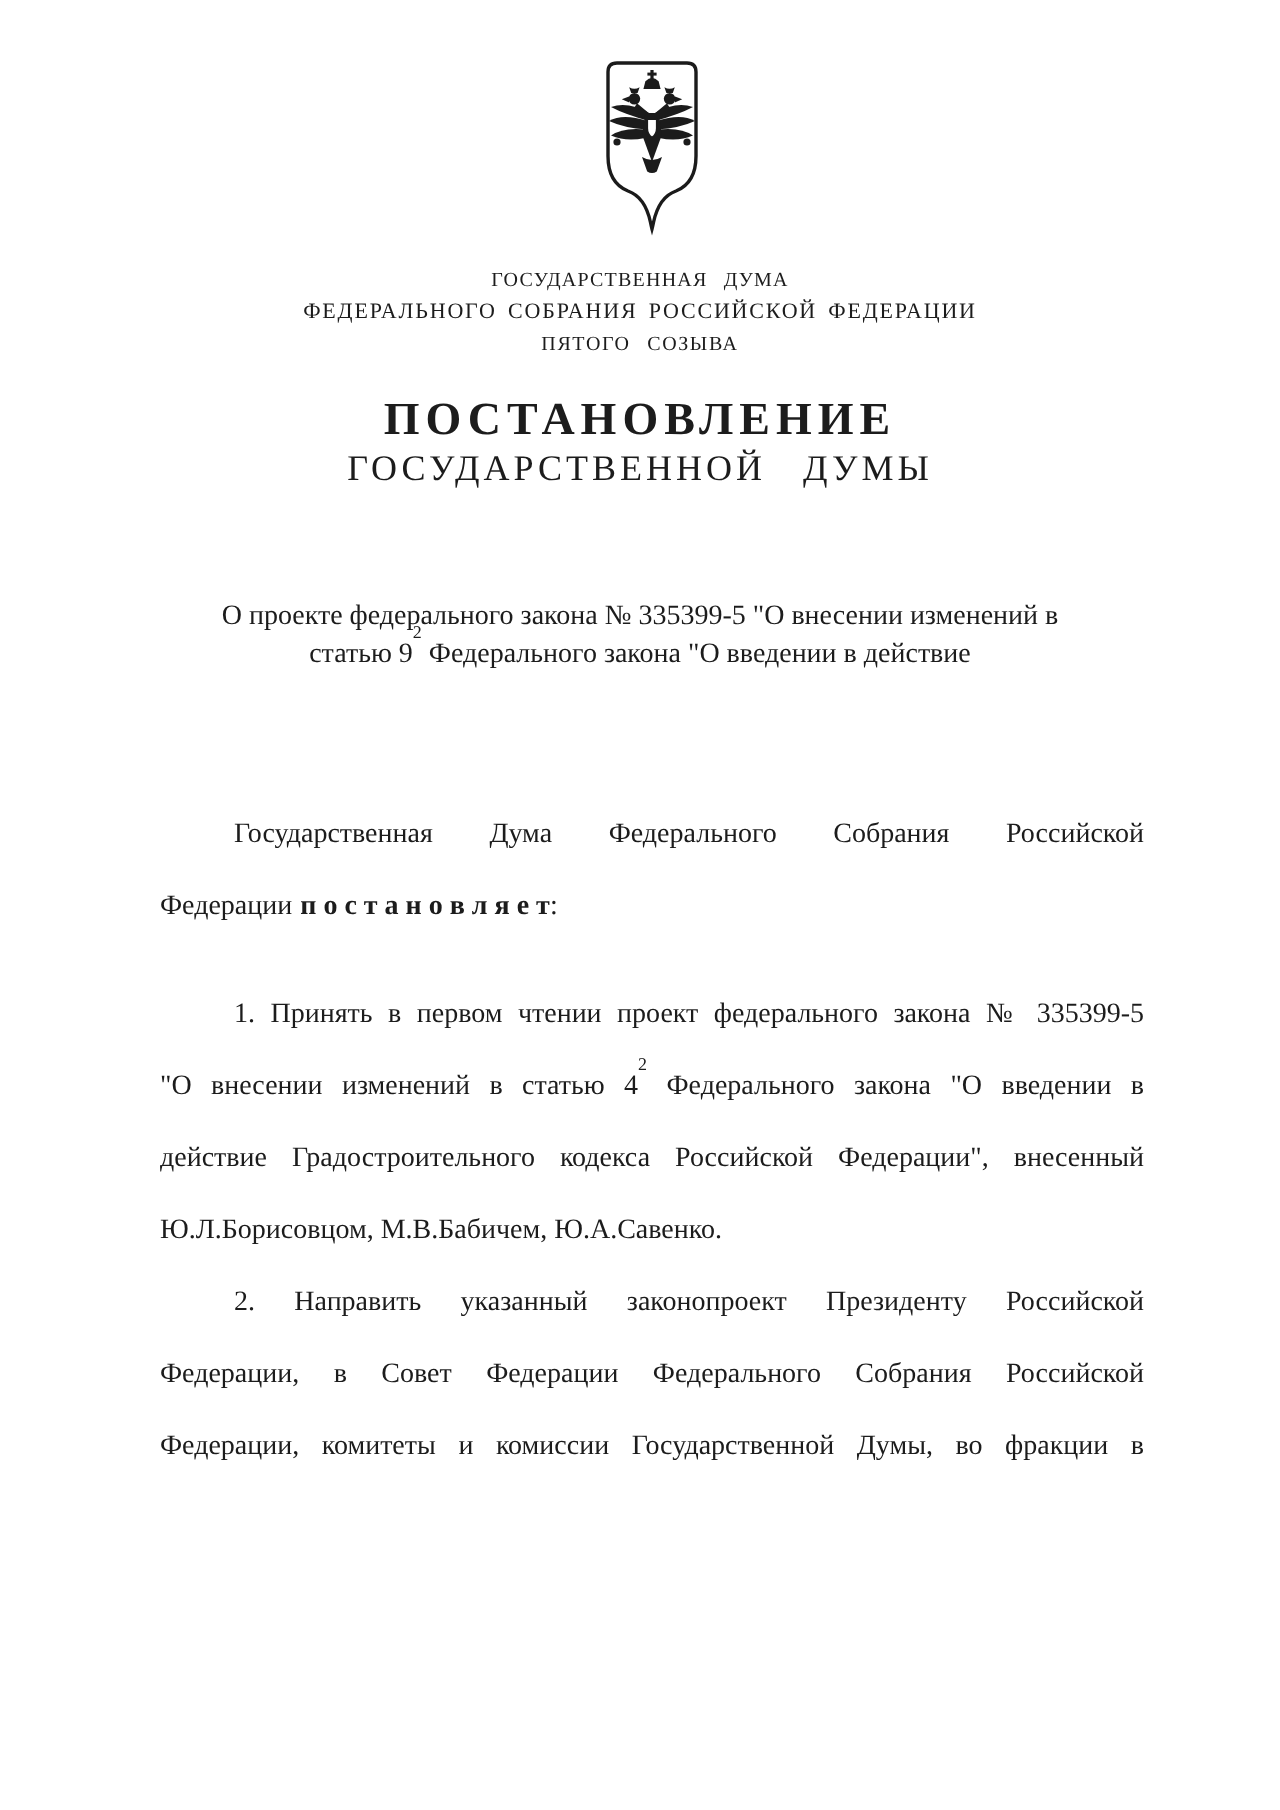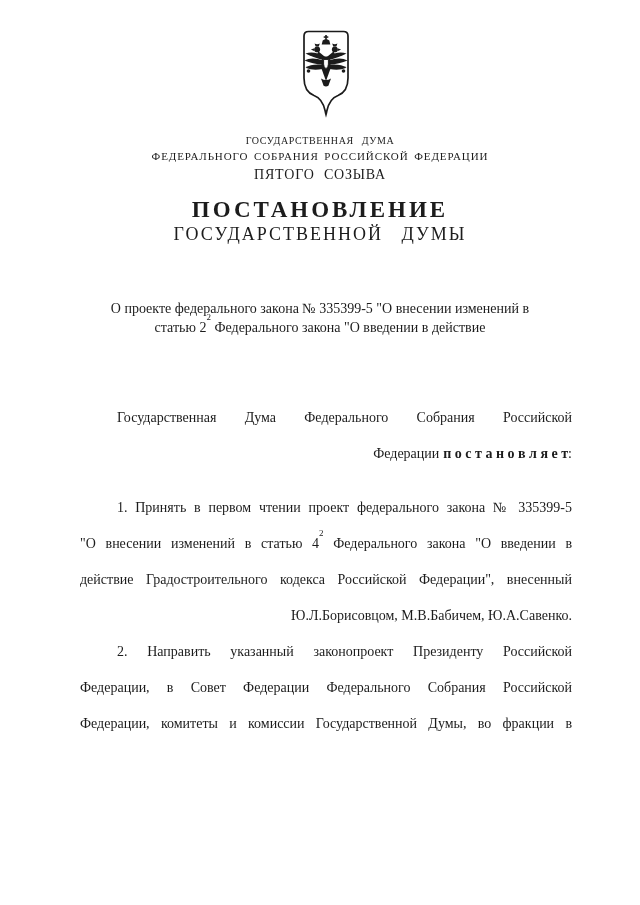"ПЯТОГО СОЗЫВА" .hdr3 { font-size: 14px -> 10px }
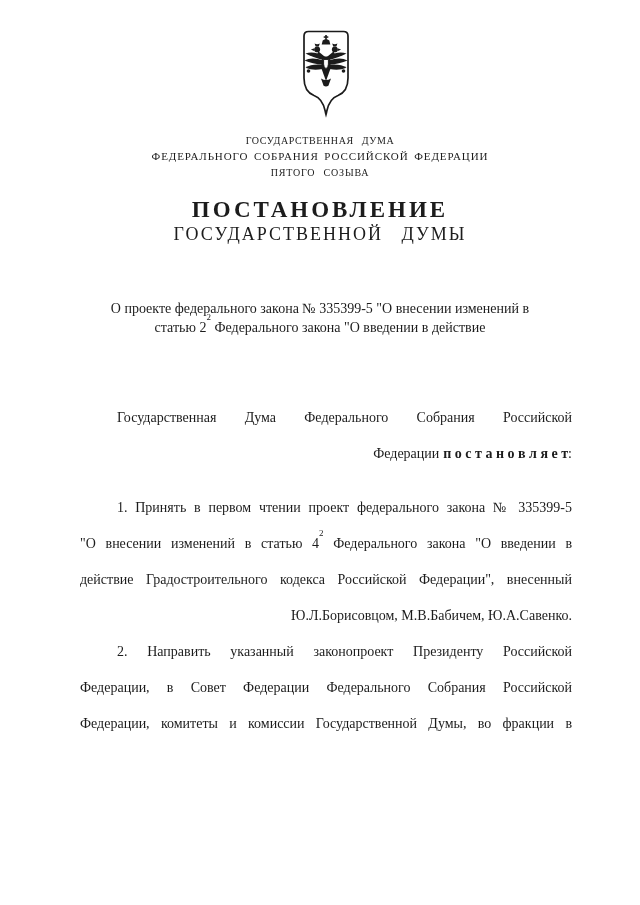"статью 2" span { text: 2 -> 9 }
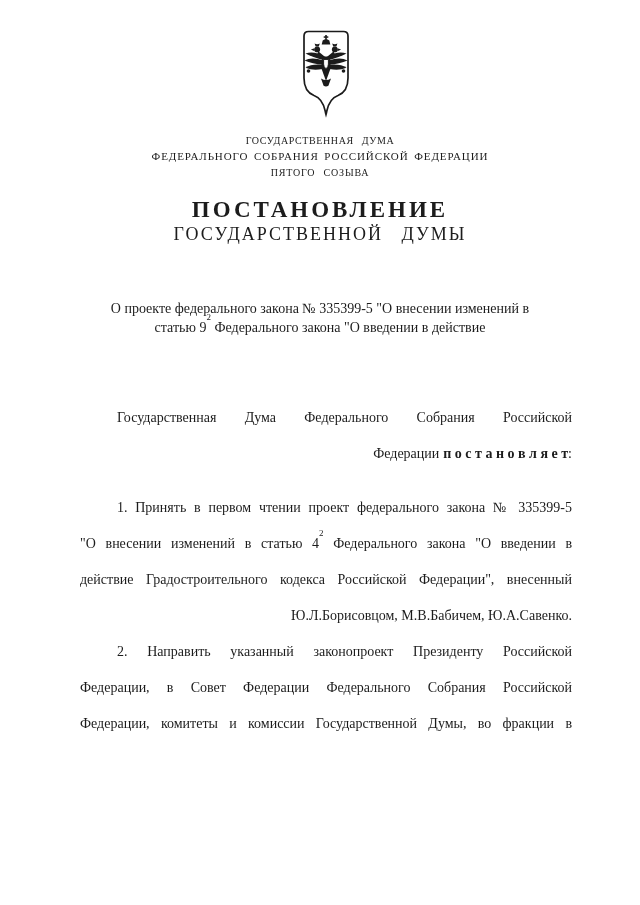"Федерации п о с т" .l { text-align: right -> left }
